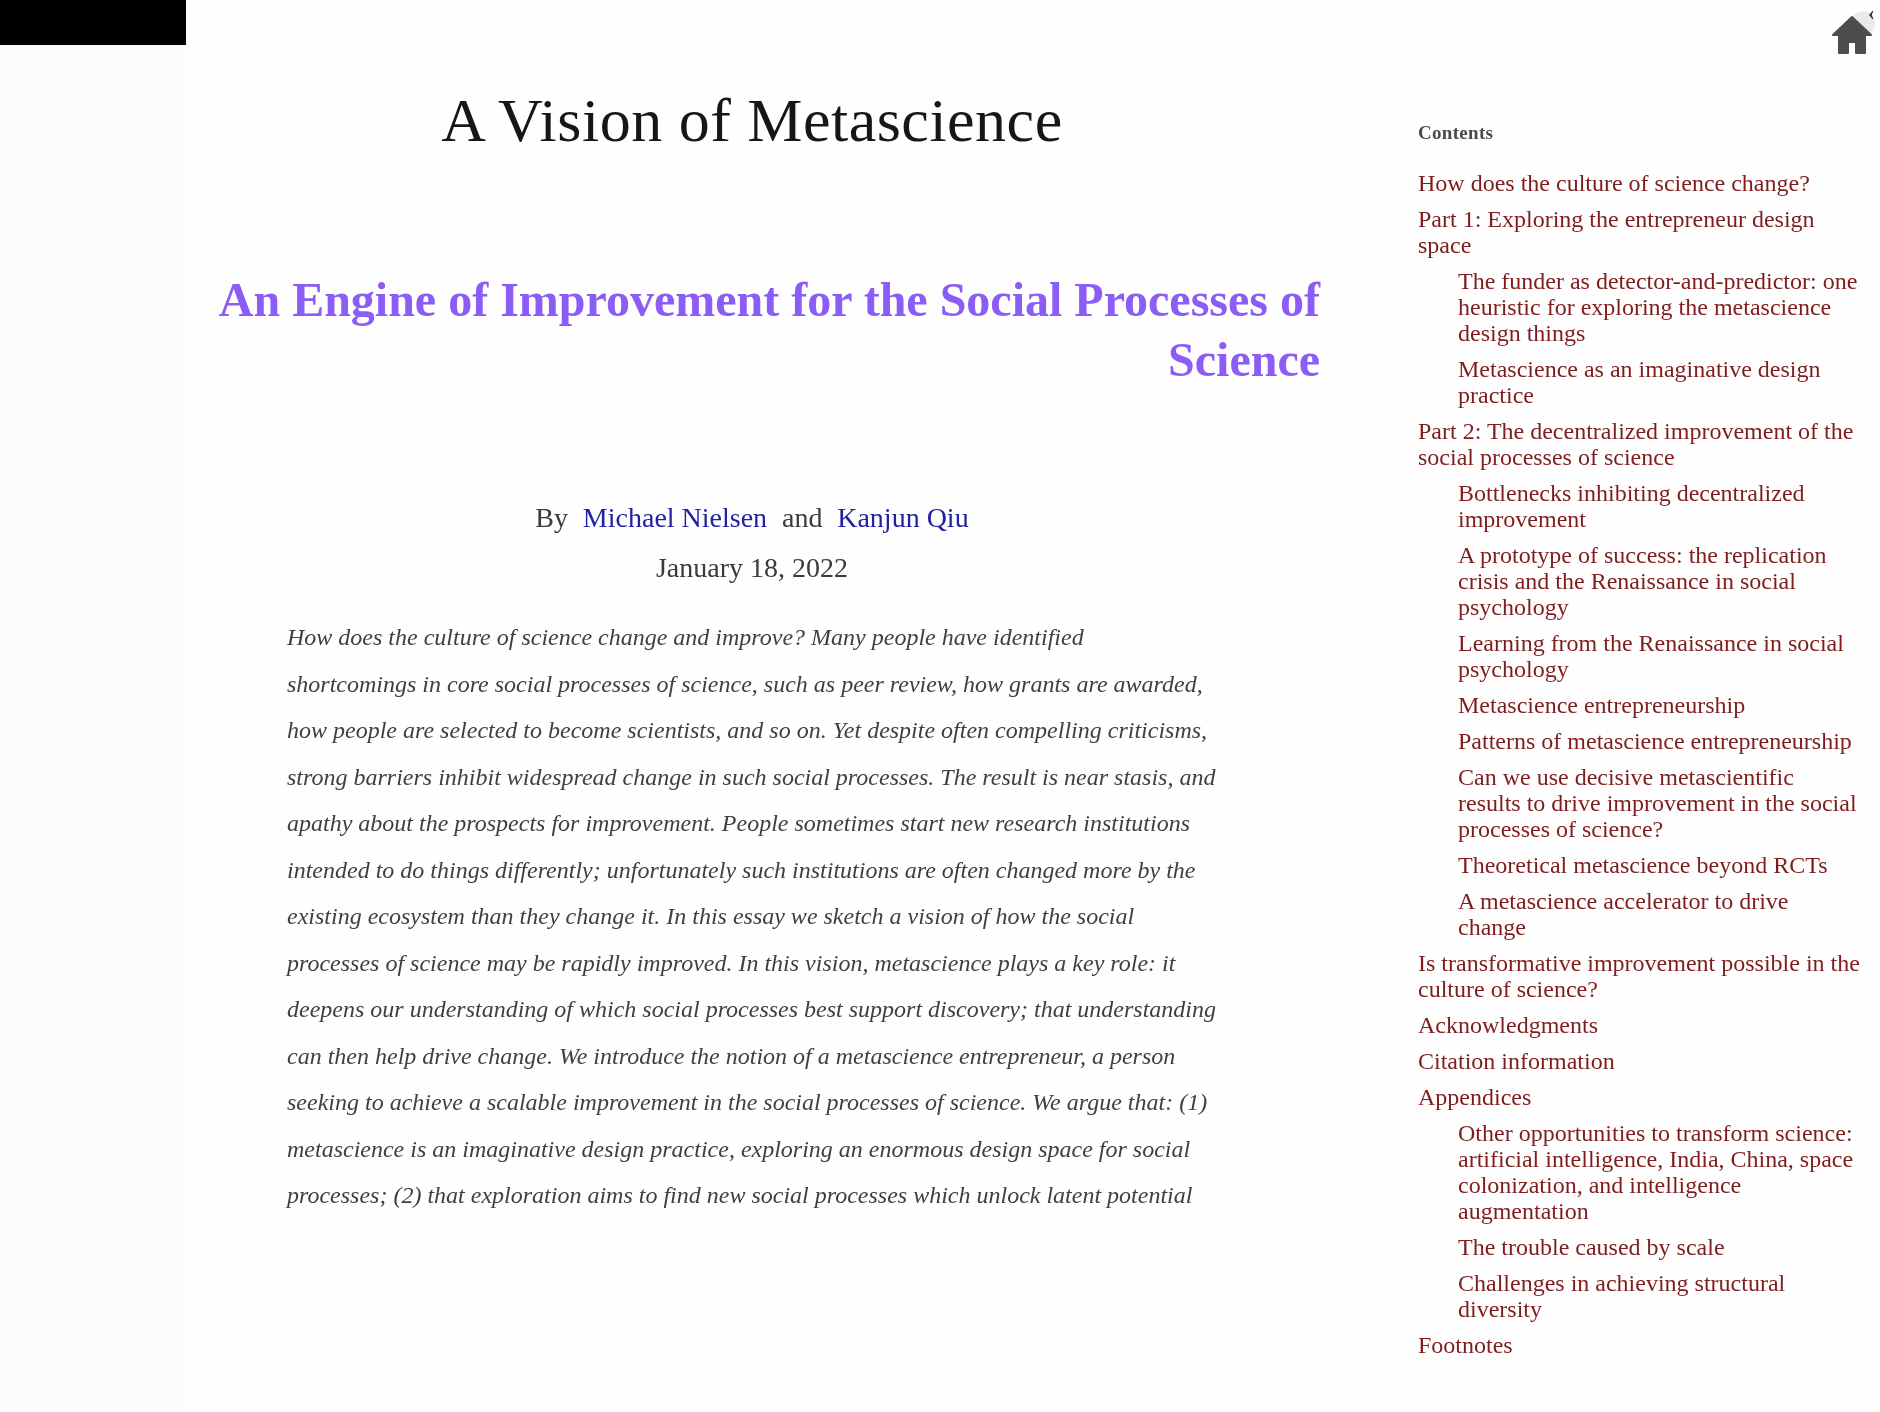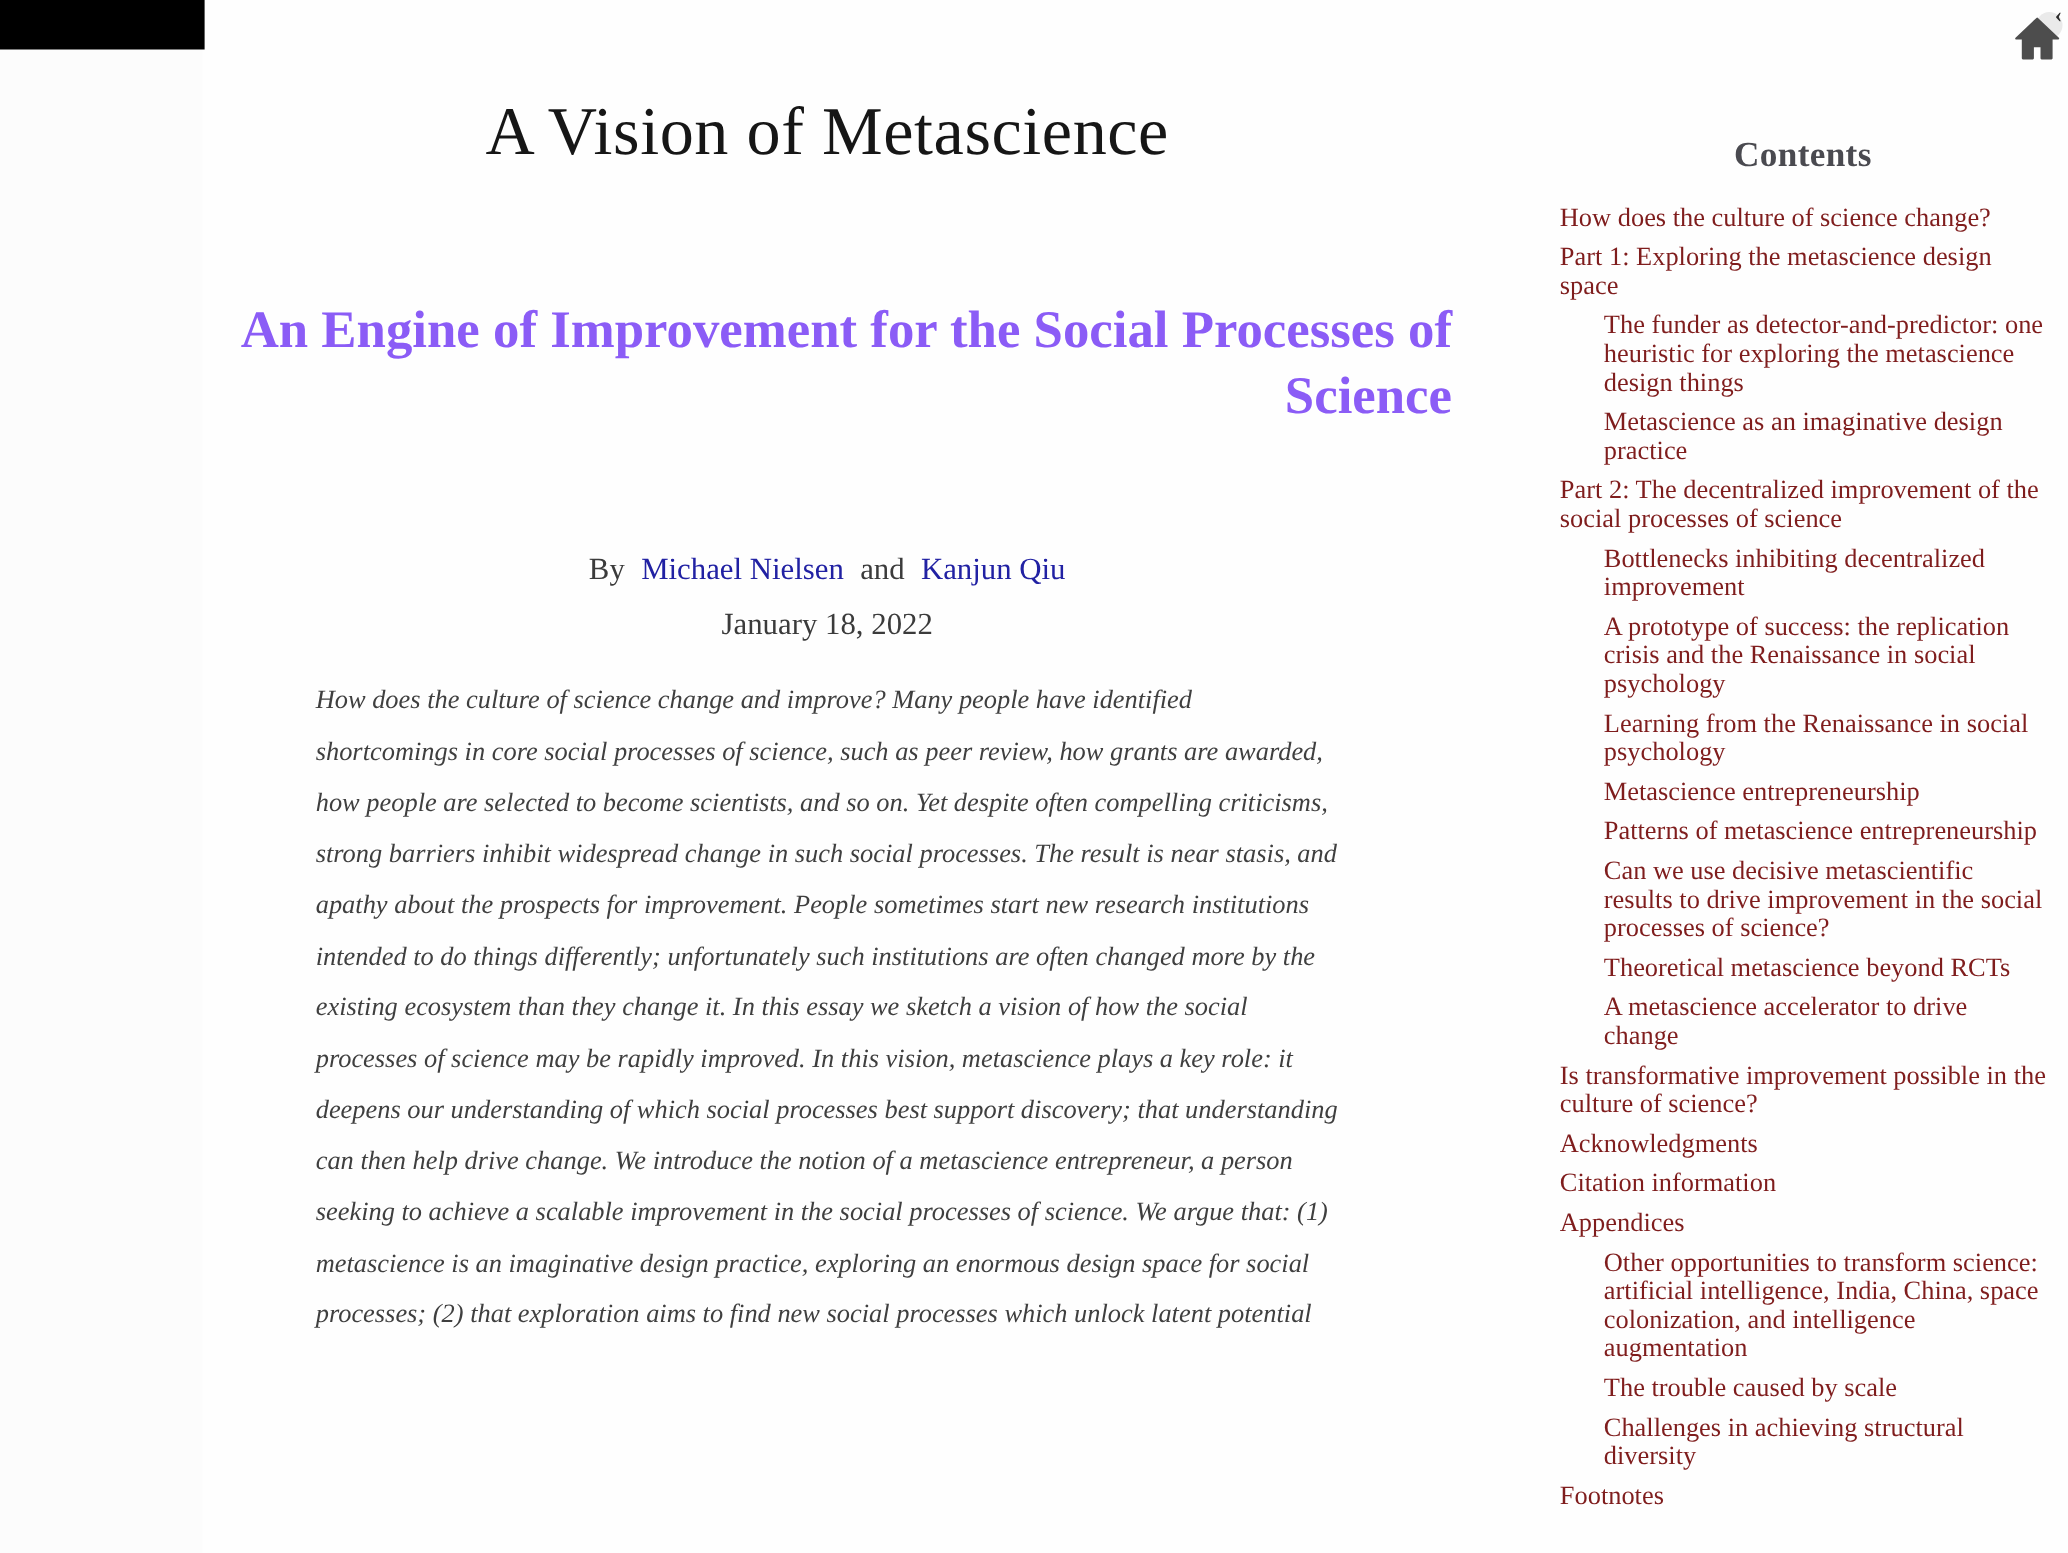"Contents" .toc-heading { font-size: 32px -> 19px; text-align: center -> none }
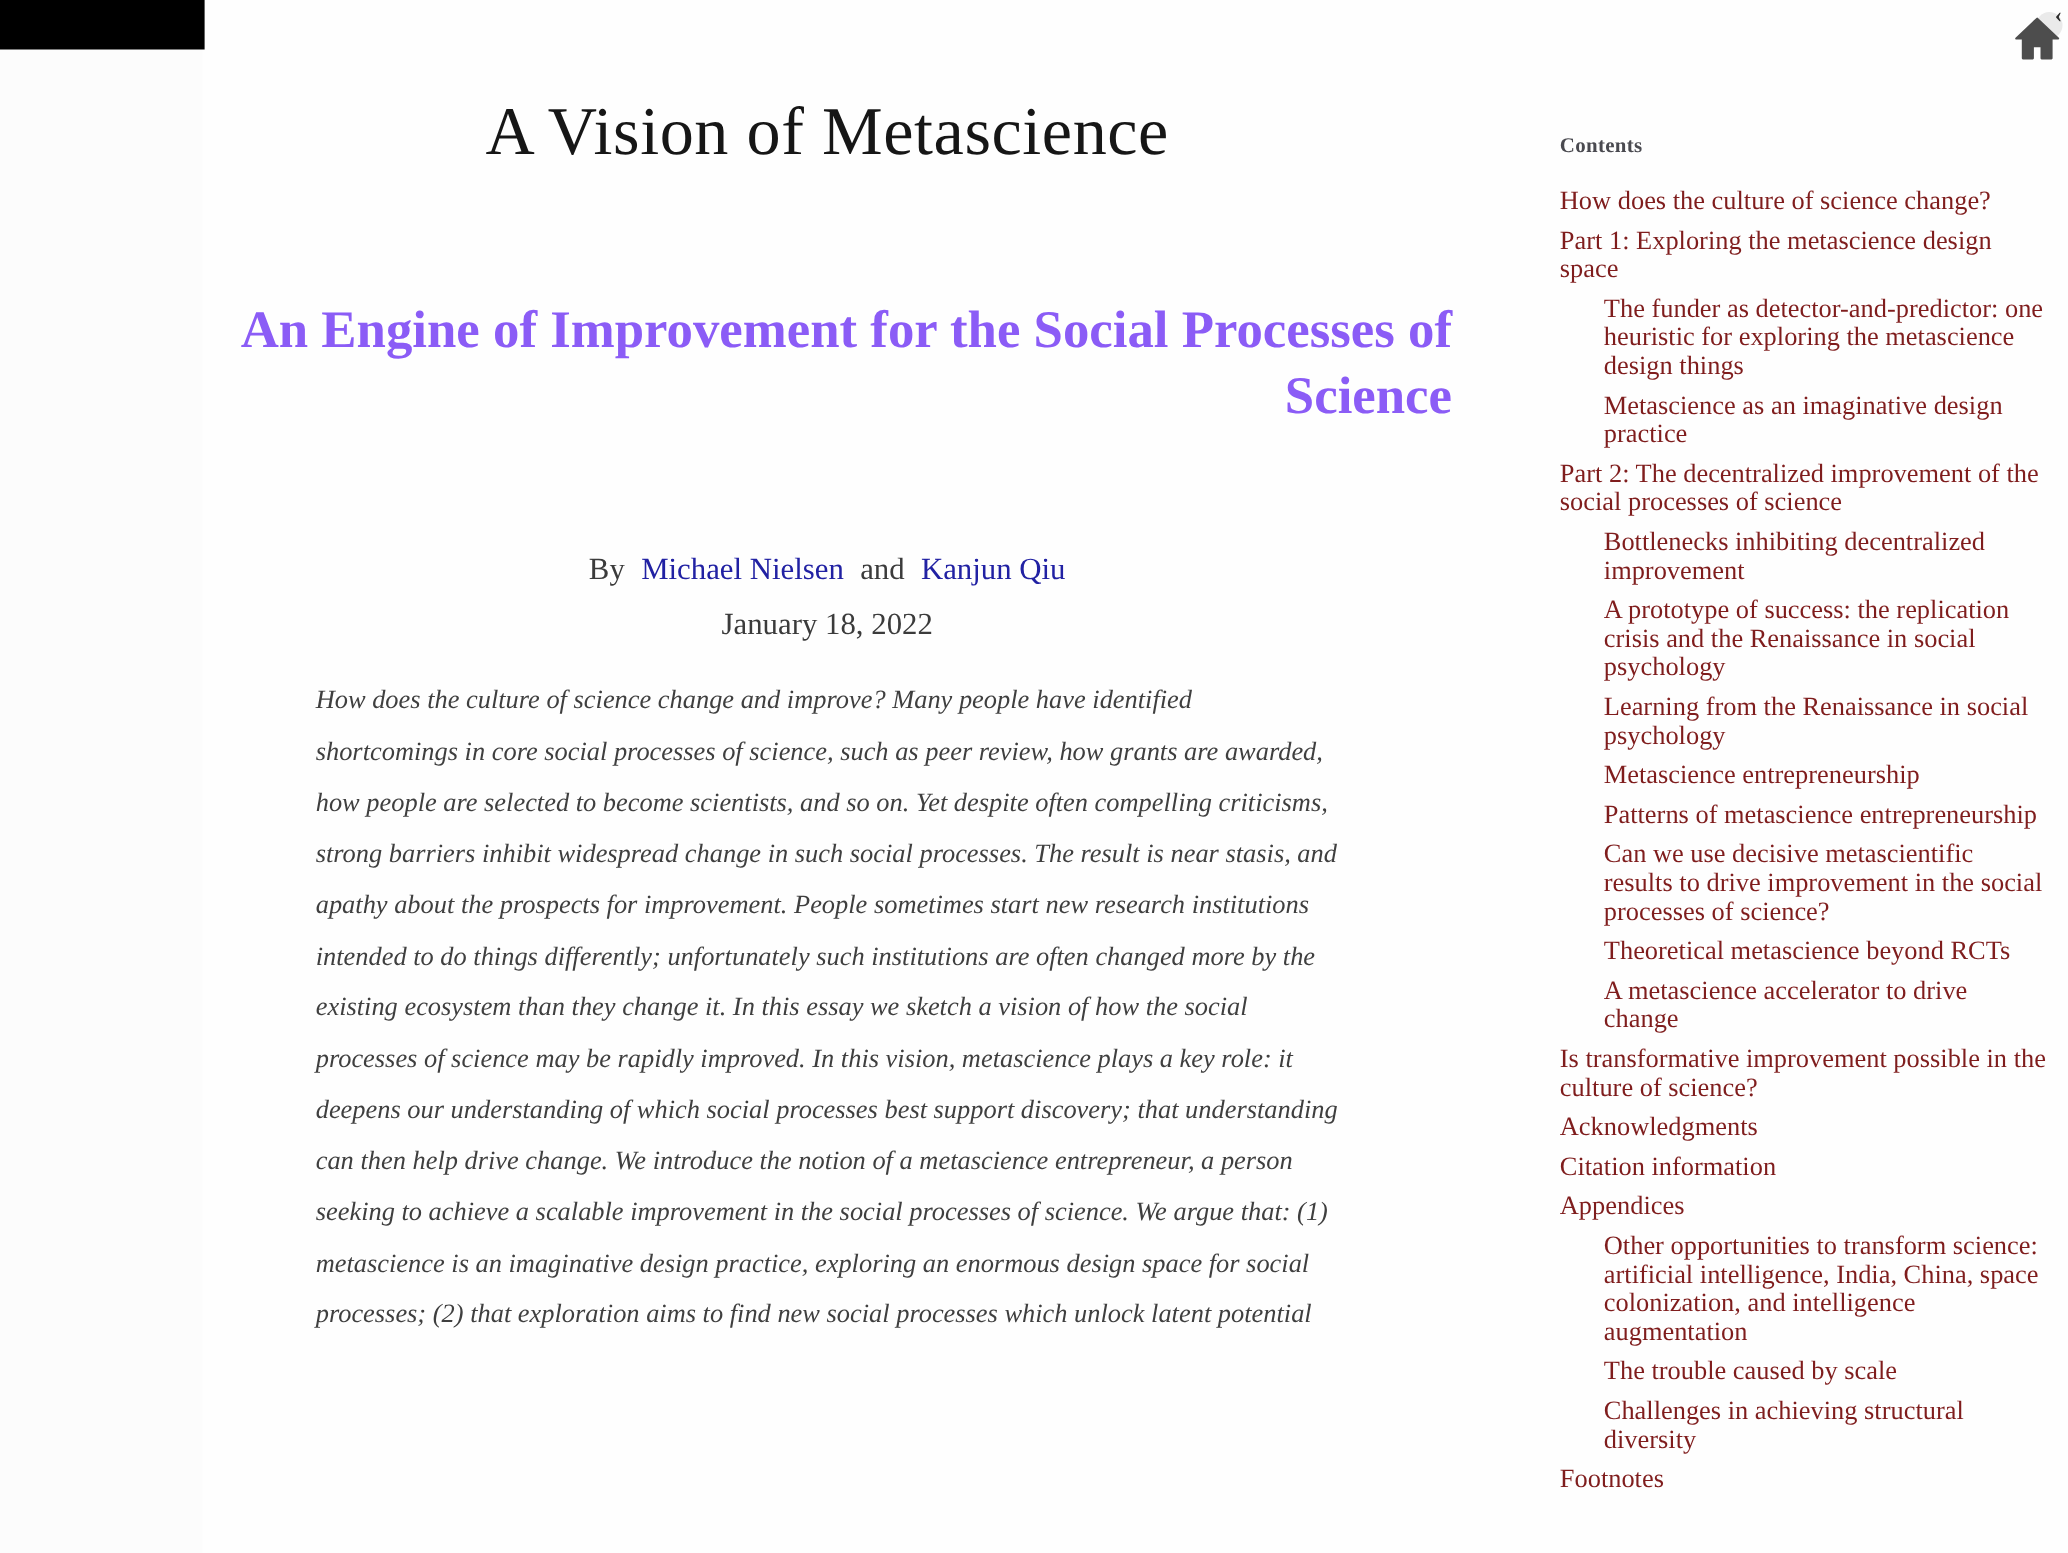"Part 1: Exploring the metascience" div.toc-item { text: metascience -> entrepreneur }
